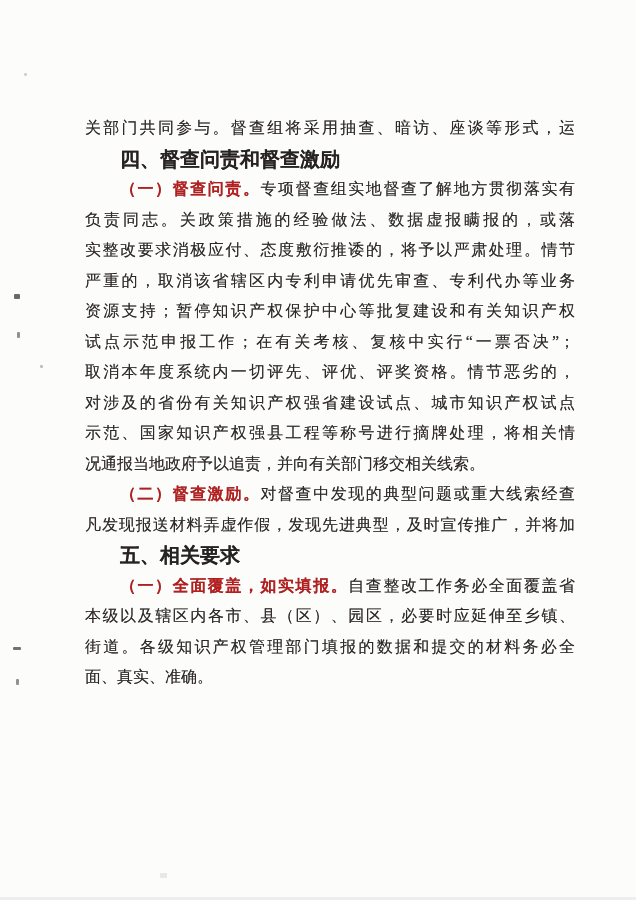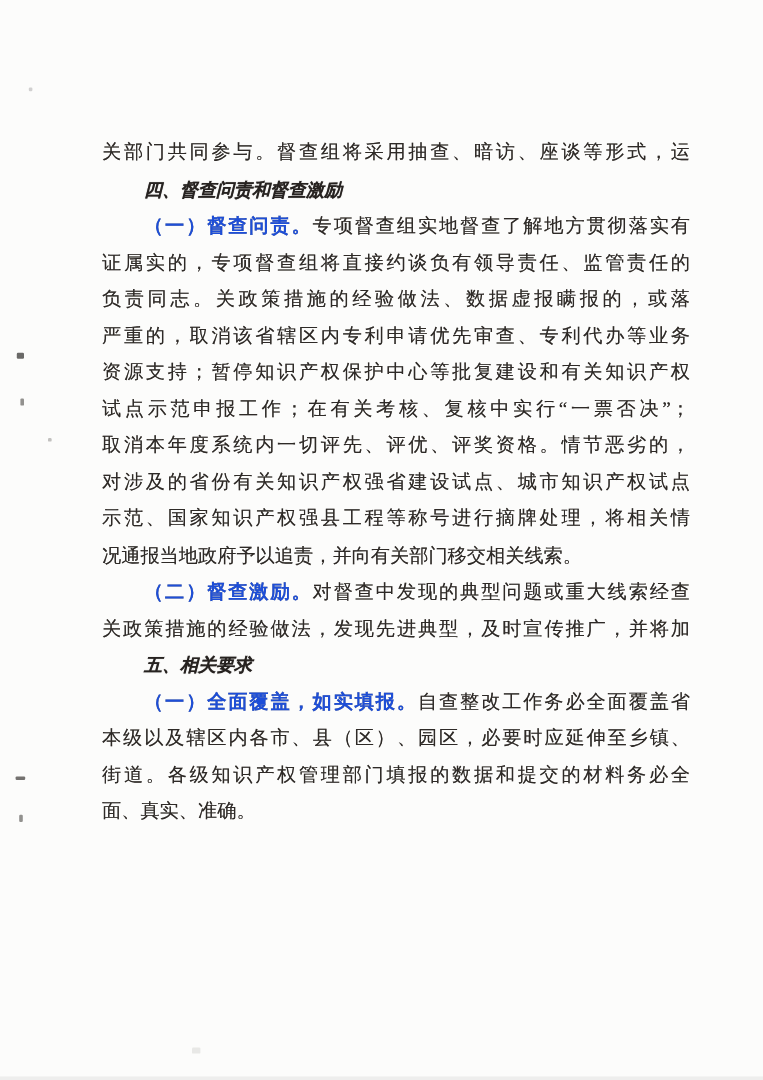"四、督查问责和督查激励" .line.heading { font-size: 15px -> 20px; font-style: italic -> none }
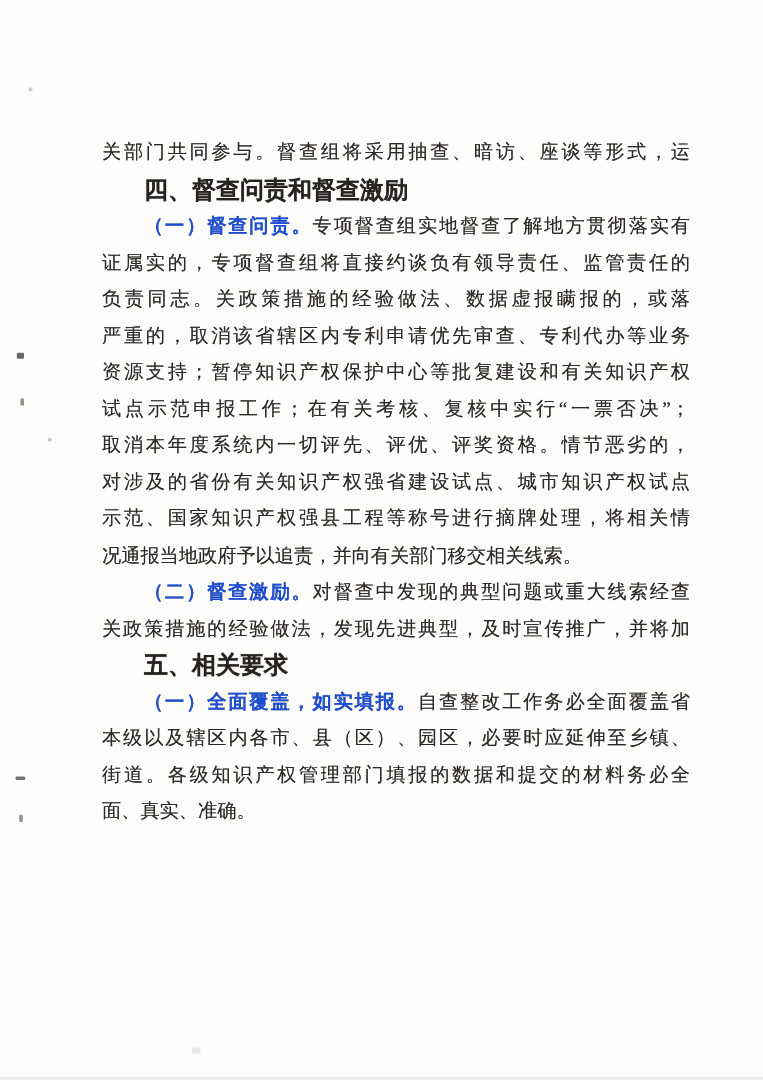"（一）督查问责。" .lead { color: #1d4ed8 -> #b91c1c }
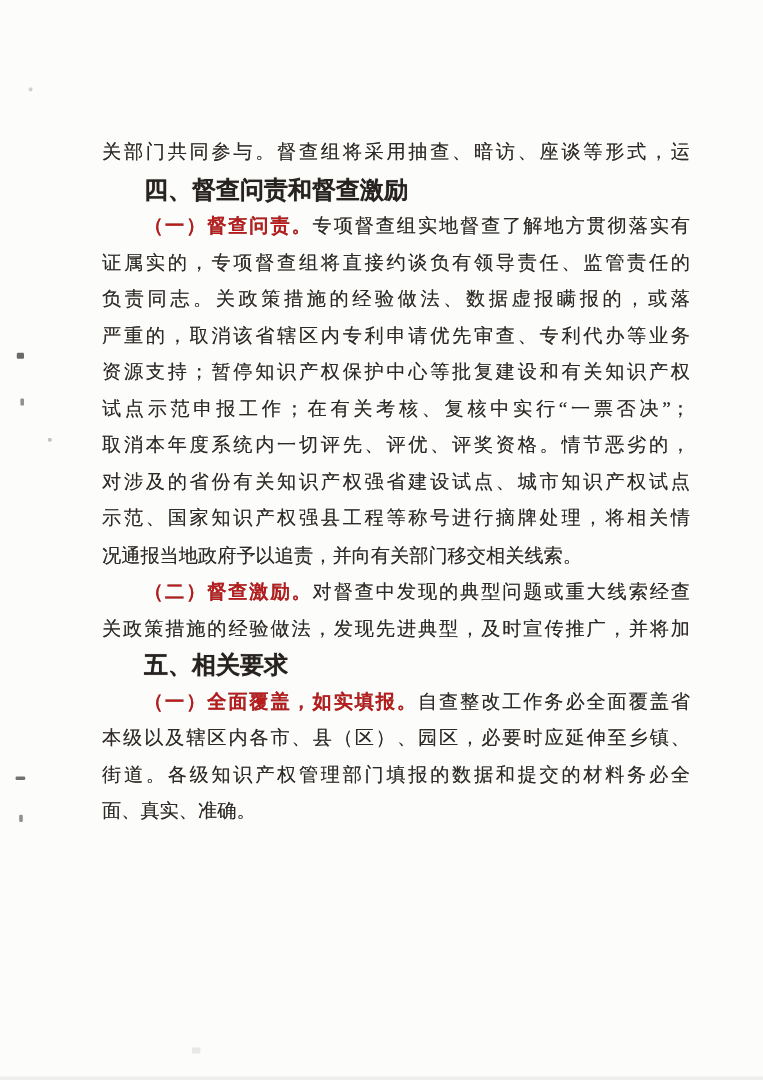"证属实的，专项督查组将直接约谈负有领导责任、监管责任的" div.line { html: <div>证属实的，专项督查组将直接约谈负有领导责任、监管责任的</div> -> none }
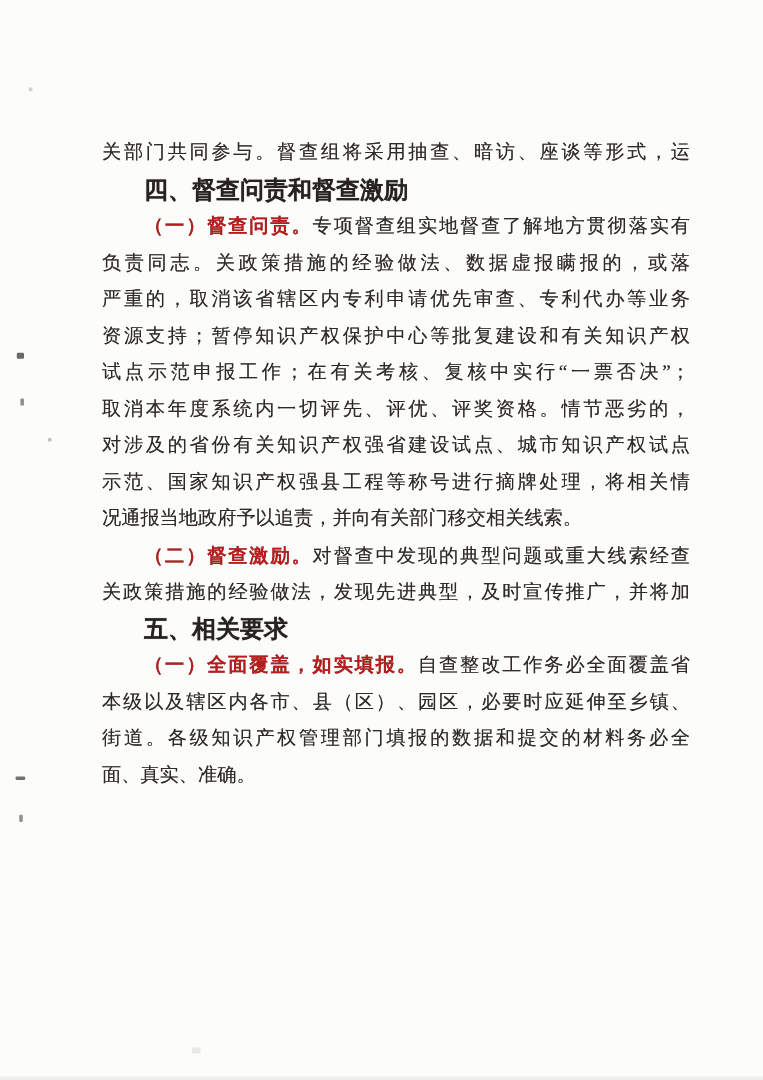"实整改要求消极应付、态度敷衍推诿的，将予以严肃处理。情节" div.line { html: none -> <div>实整改要求消极应付、态度敷衍推诿的，将予以严肃处理。情节</div> }
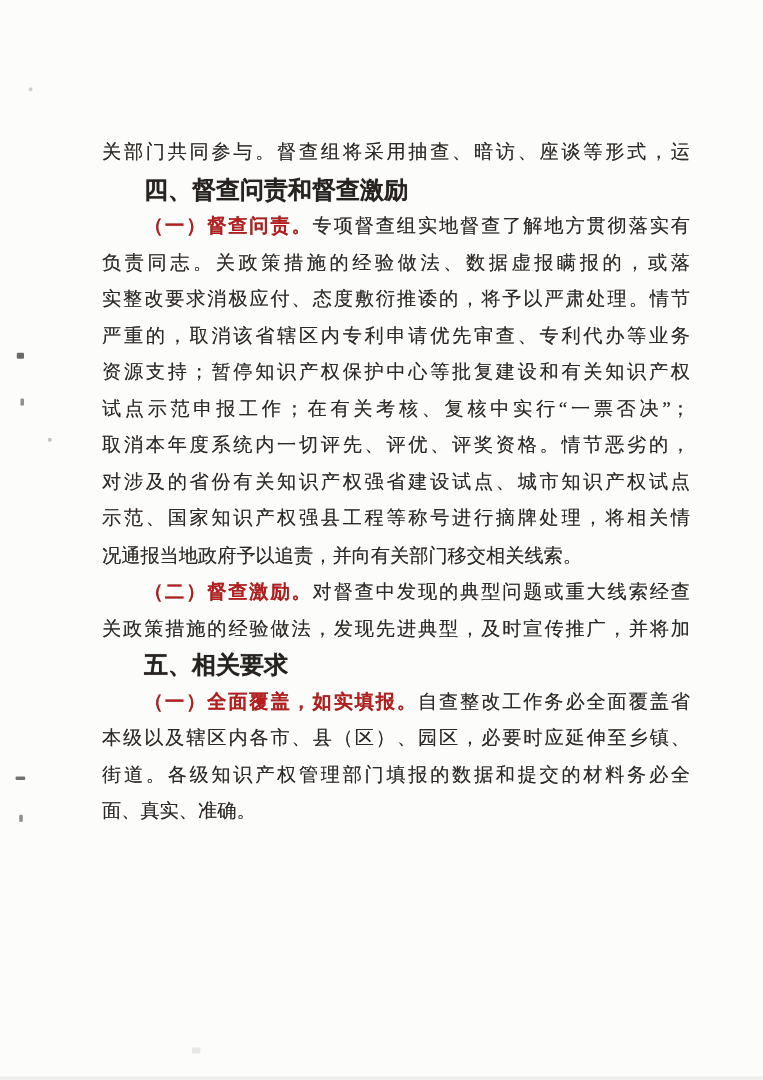"关政策措施的经验做法，发现先进典型，及时宣传推广，并将加" div.line { text: 关政策措施的经验做法 -> 凡发现报送材料弄虚作假 }
